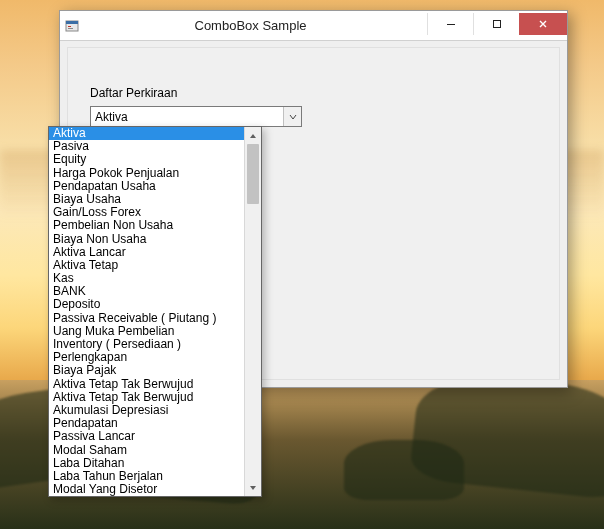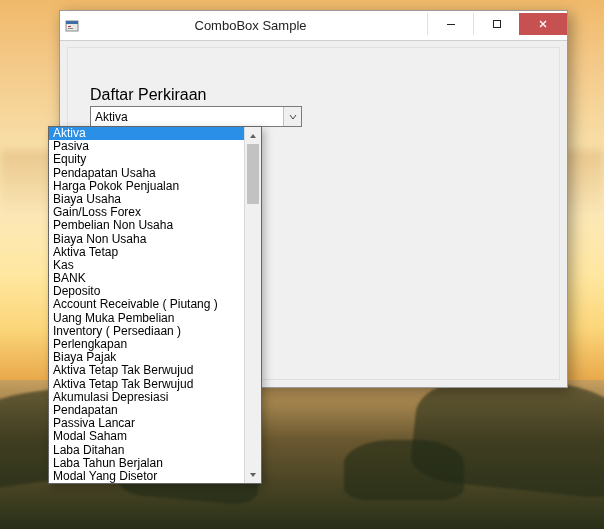"Daftar Perkiraan" .label { font-size: 16px -> 12px }
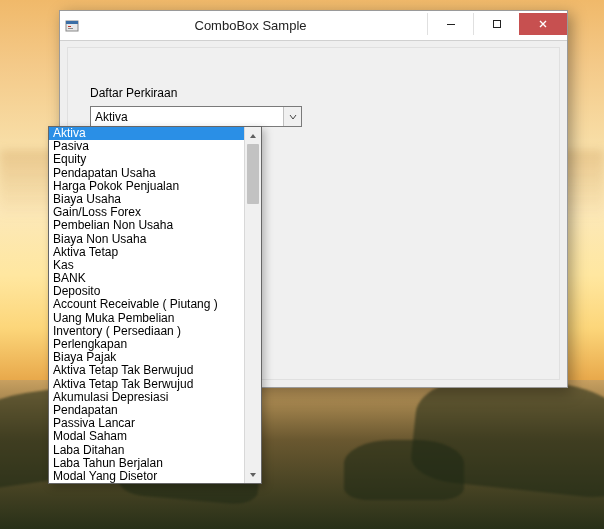"Pendapatan Usaha" div.dd-item { order: before "Harga Pokok Penjualan" -> after "Harga Pokok Penjualan" }
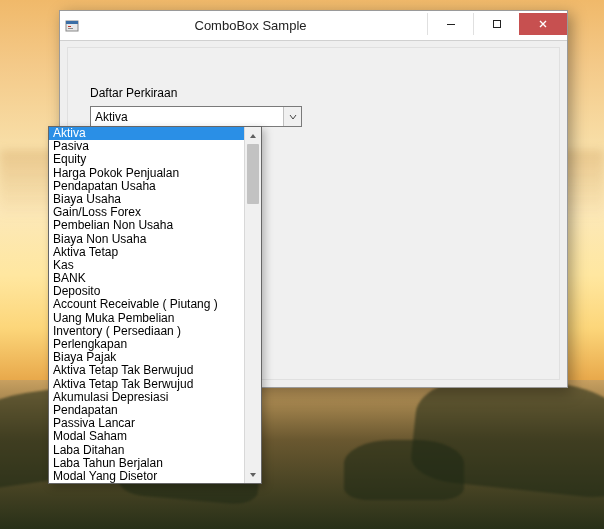"Aktiva Lancar" div.dd-item { html: none -> <div>Aktiva Lancar</div> }
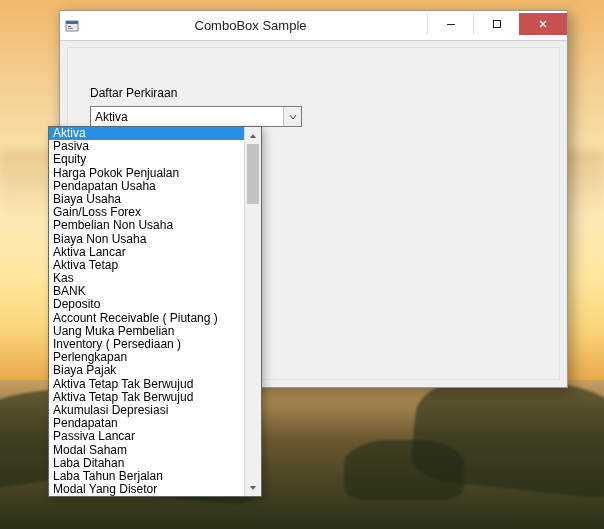"Account Receivable ( Piutang )" div.dd-item { text: Account -> Passiva }
